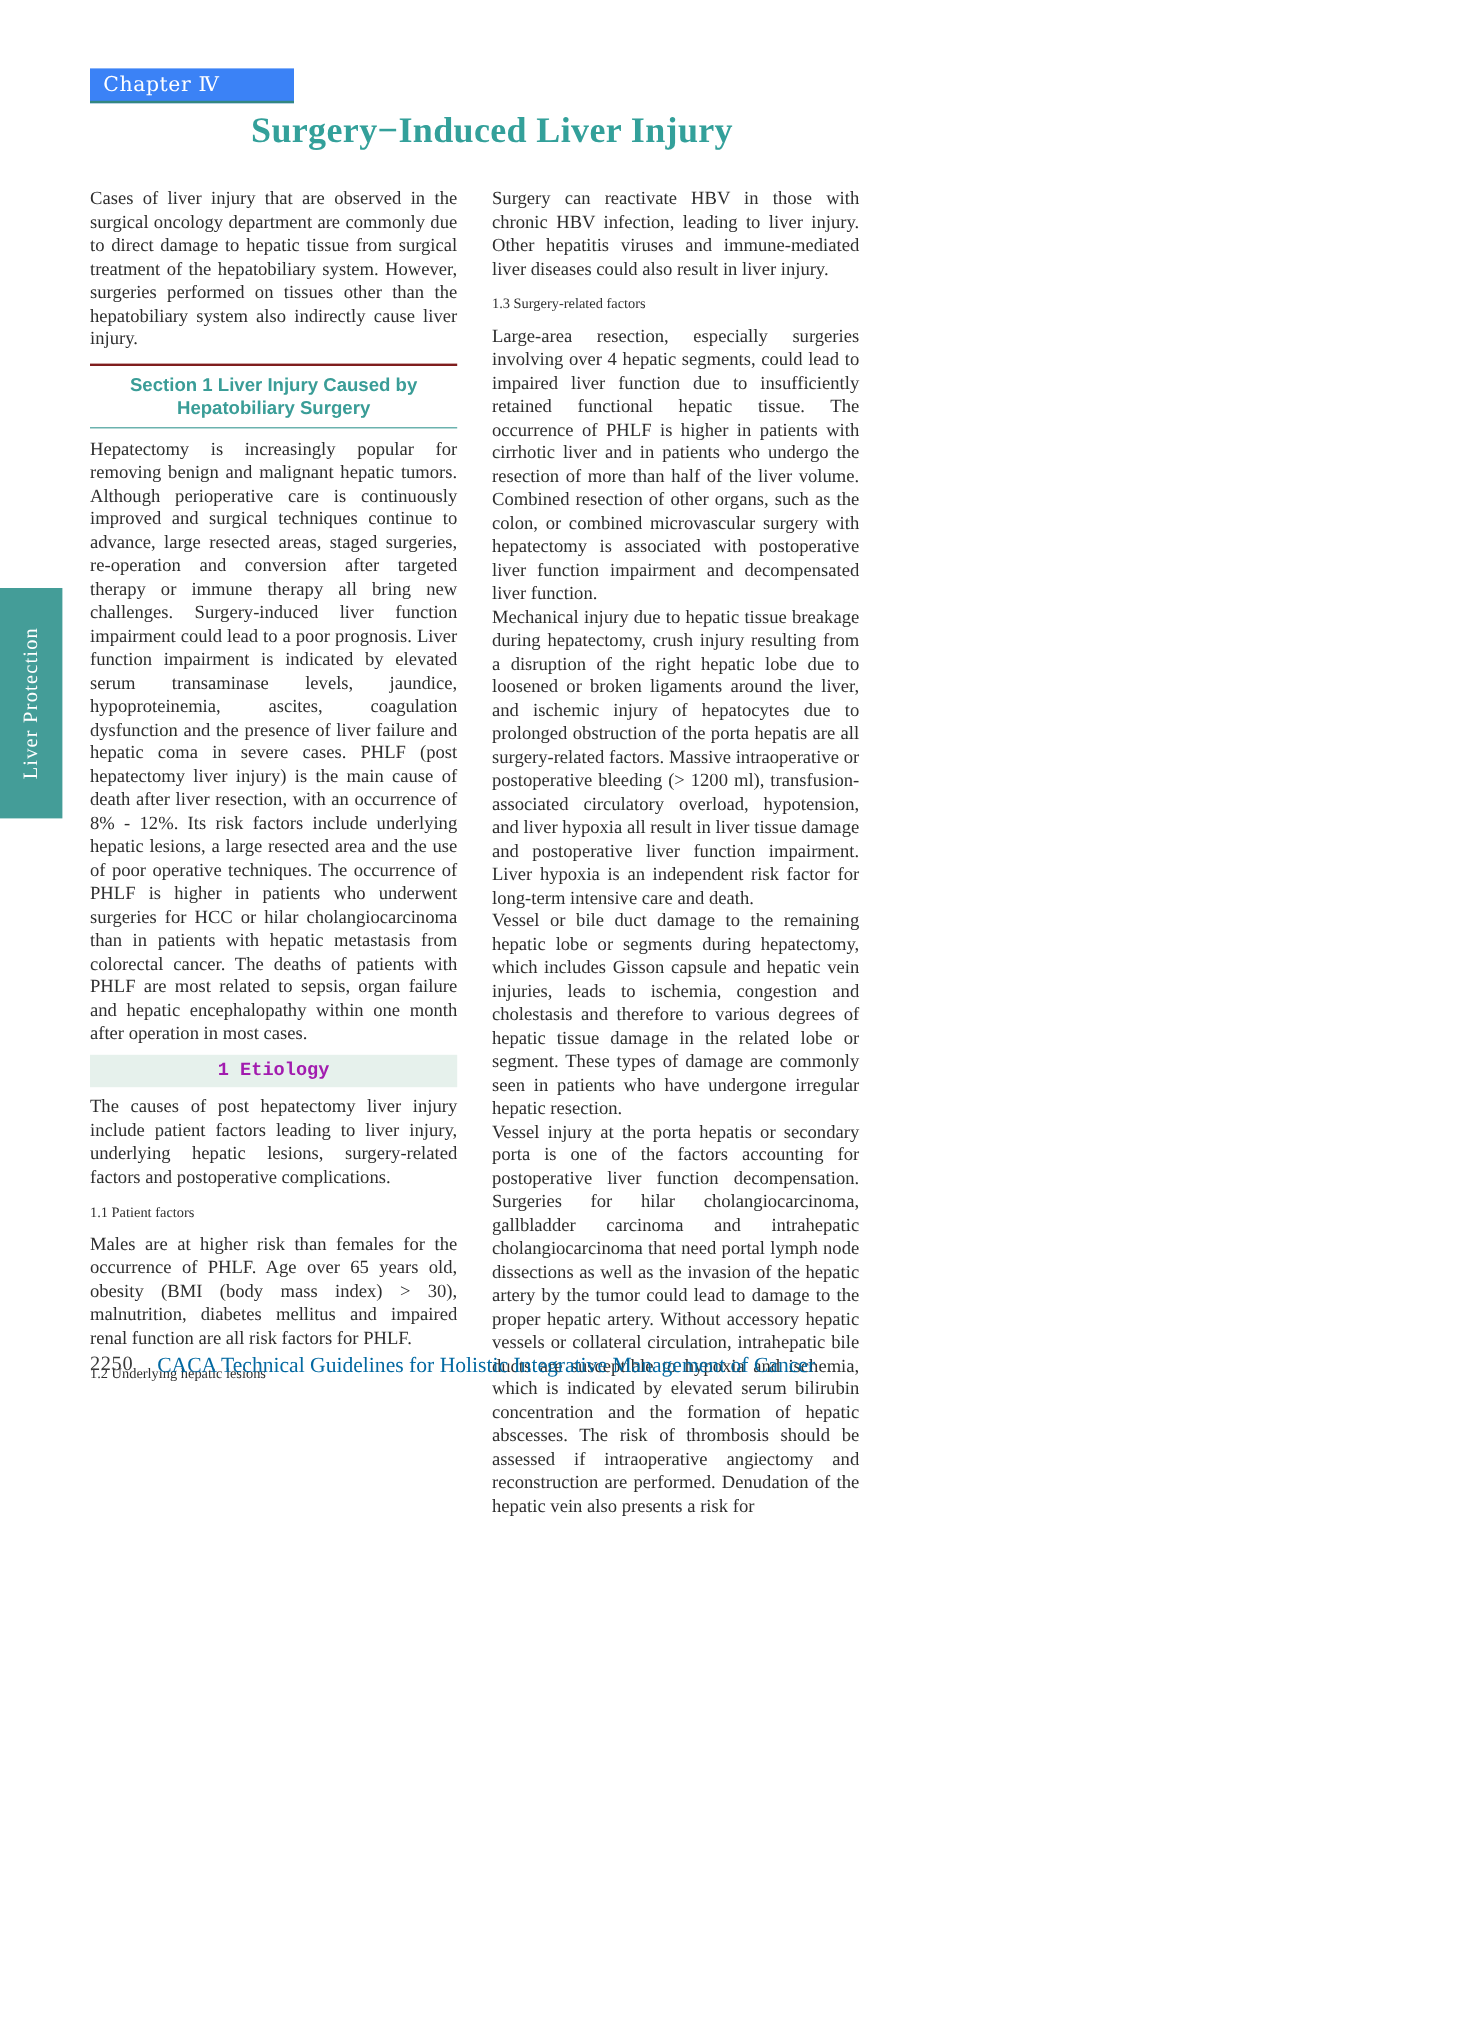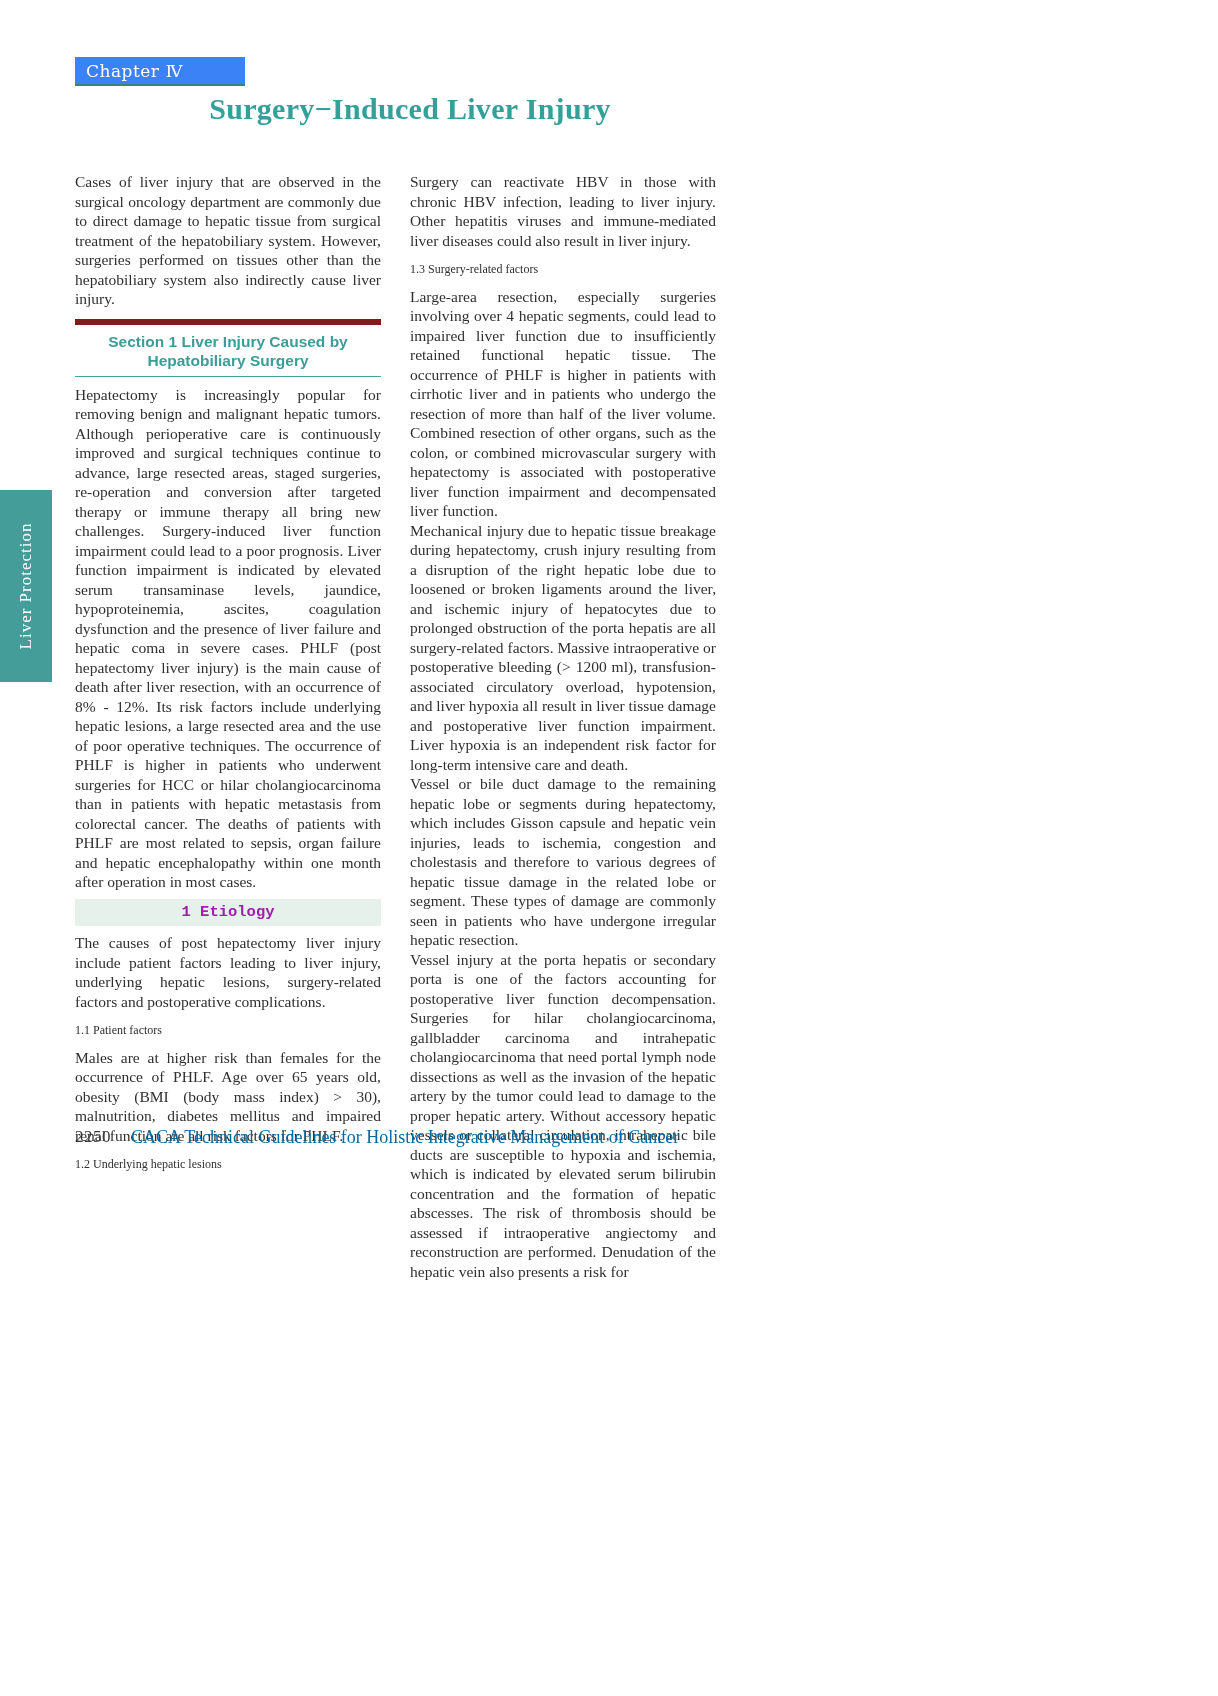"Cases of liver injury that" .col { top: 172px -> 156px }
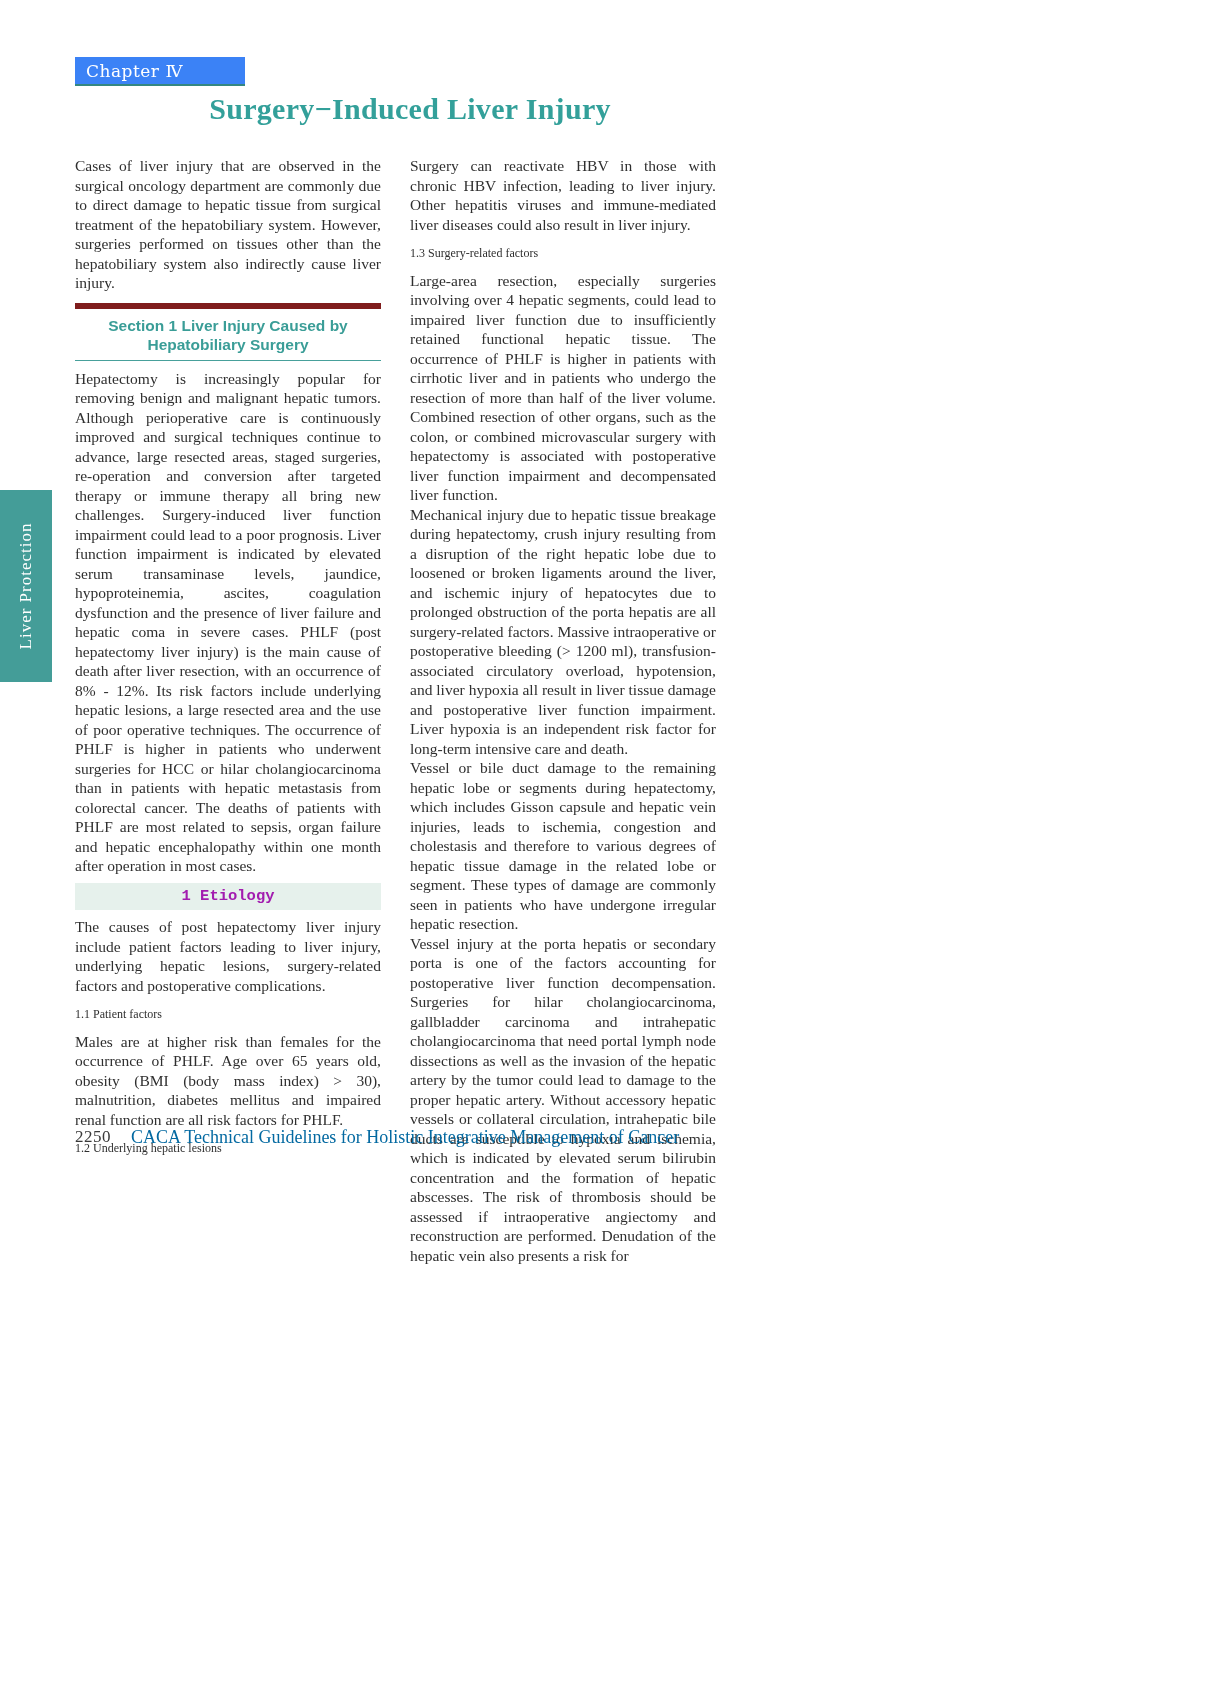"Section 1 Liver Injury Caused" .section-heading { border-top: 6px solid #7f1d1d -> 2px solid #7f1d1d }
